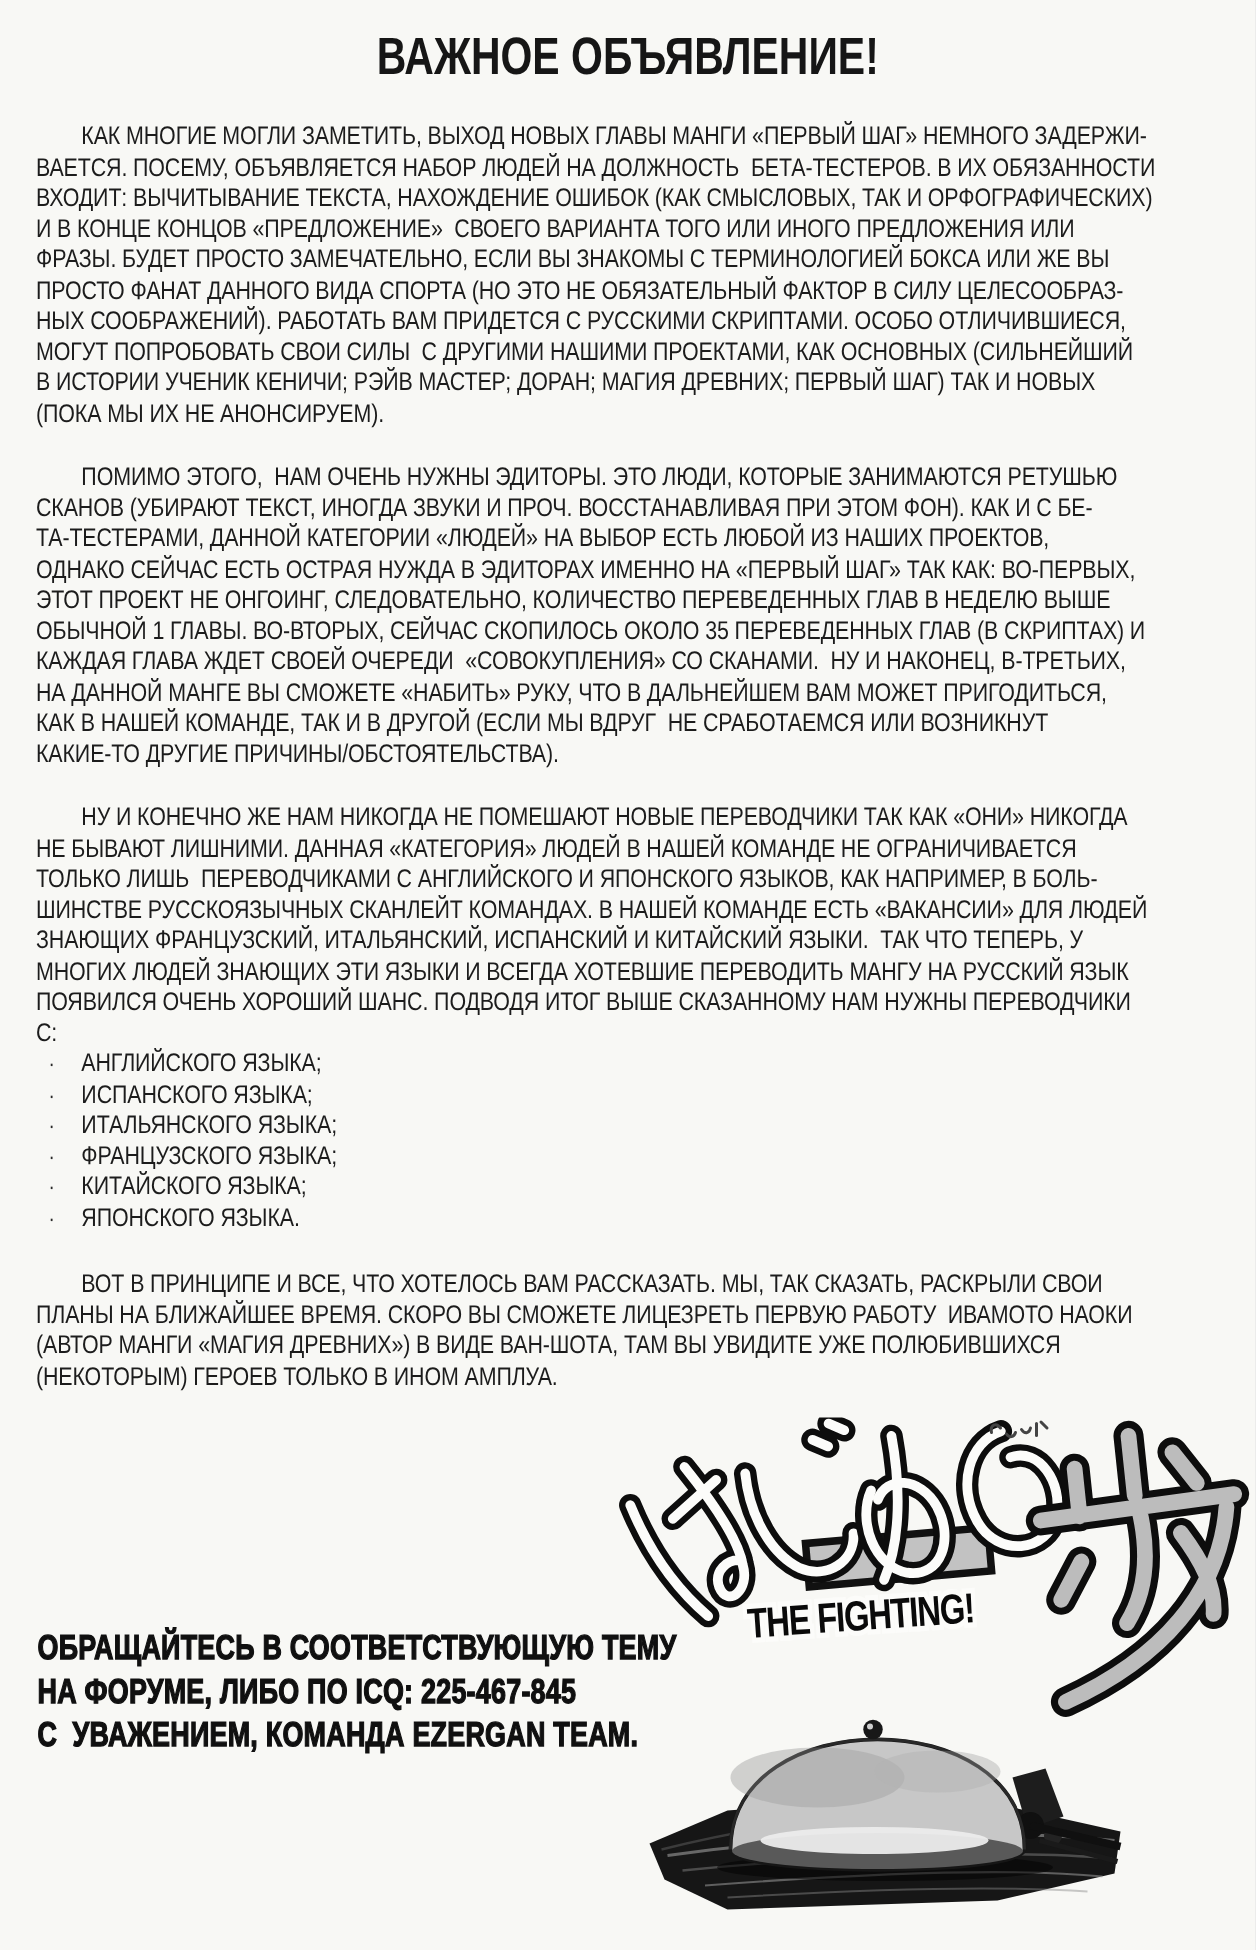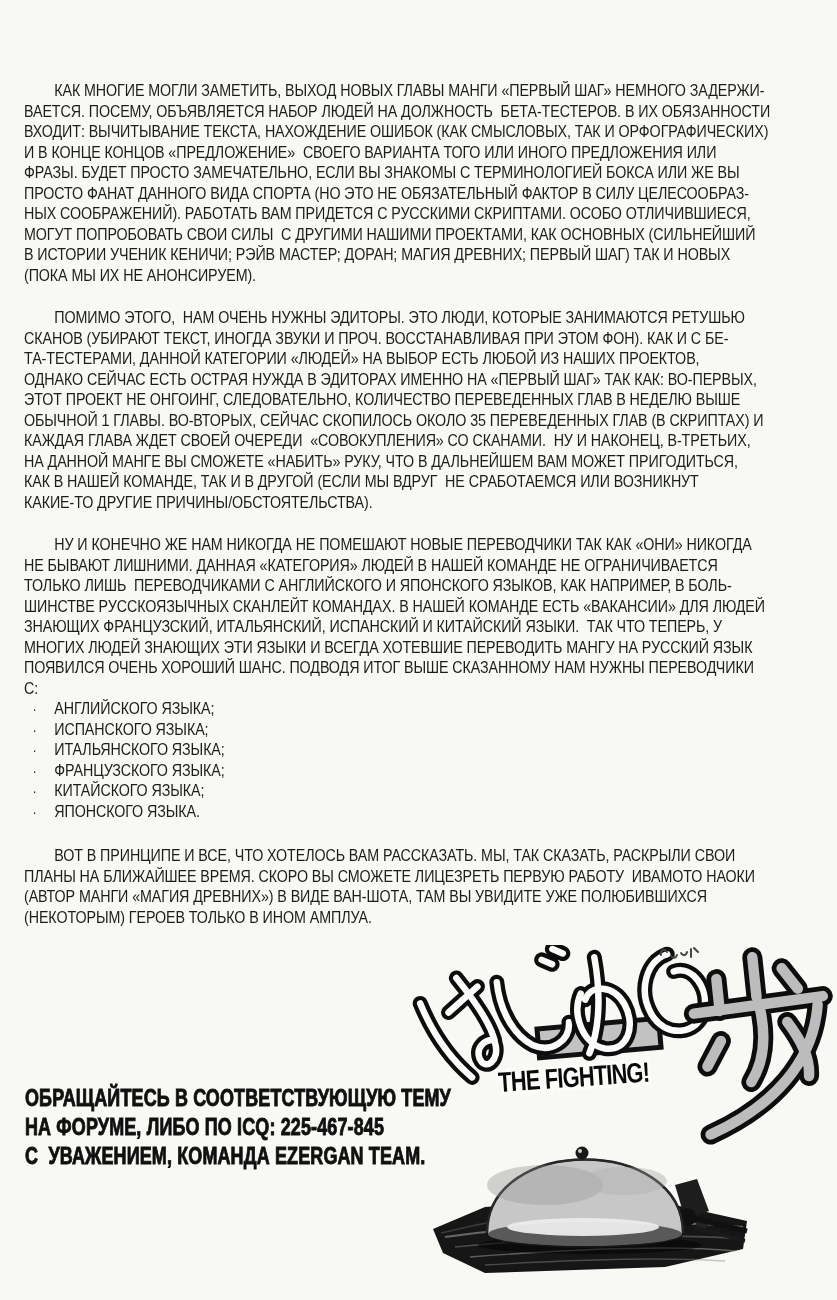"ВАЖНОЕ ОБЪЯВЛЕНИЕ!" div.title-row { html: none -> <div> <span>ВАЖНОЕ ОБЪЯВЛЕНИЕ!</span> </div> }
